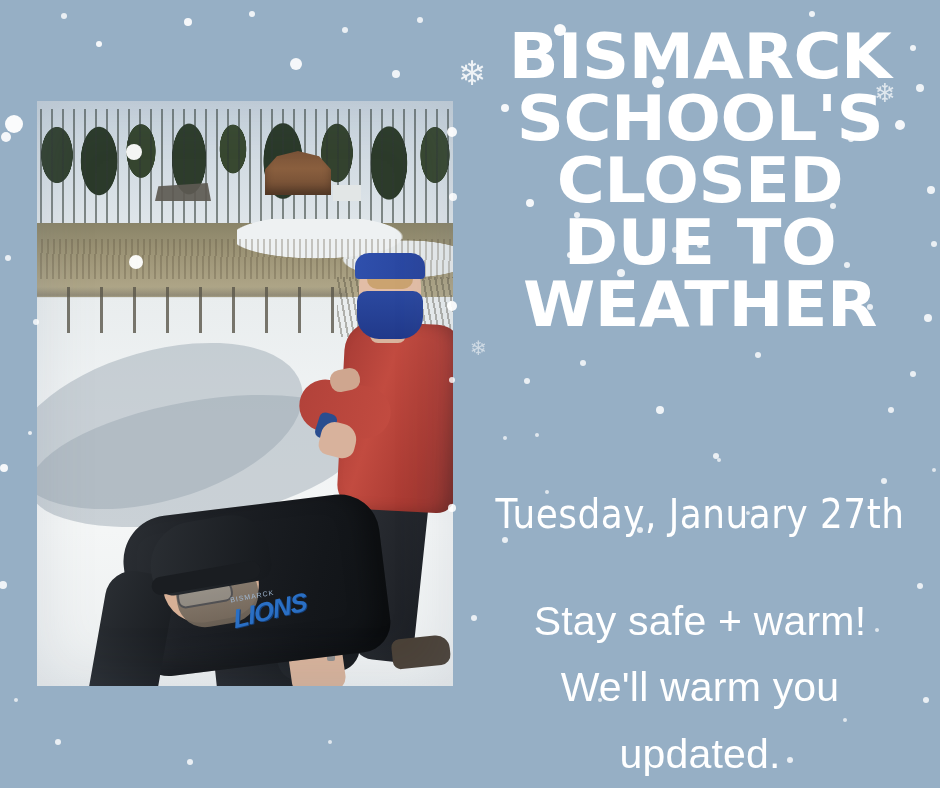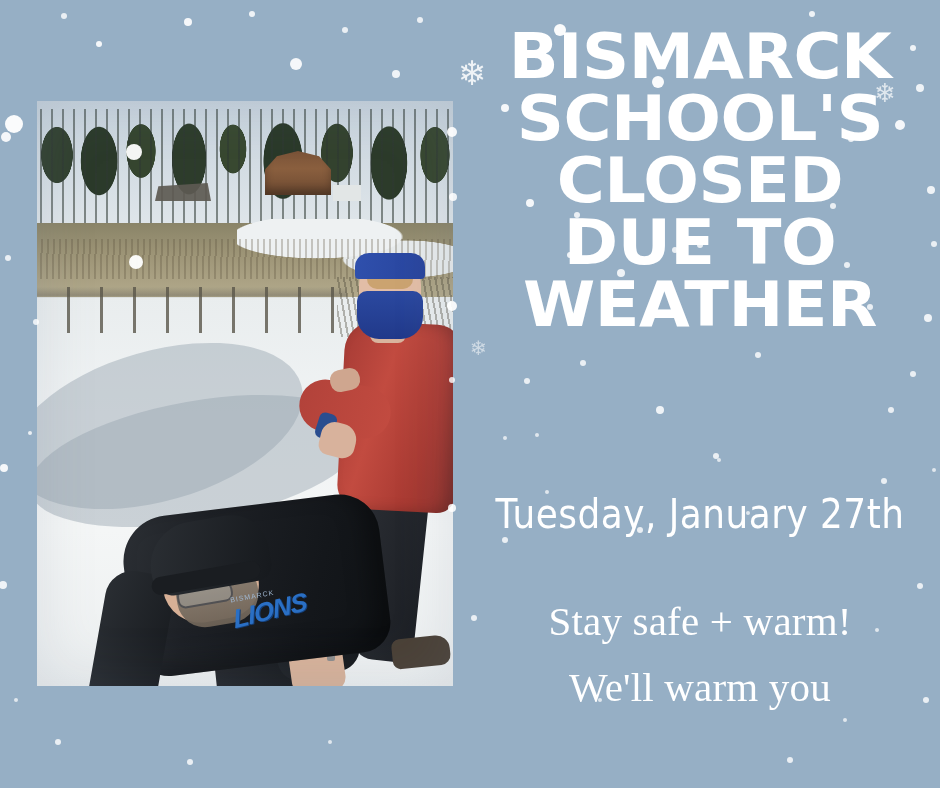"Stay safe + warm!" #body-copy { font-family: Liberation Serif, serif -> Liberation Sans, sans-serif }
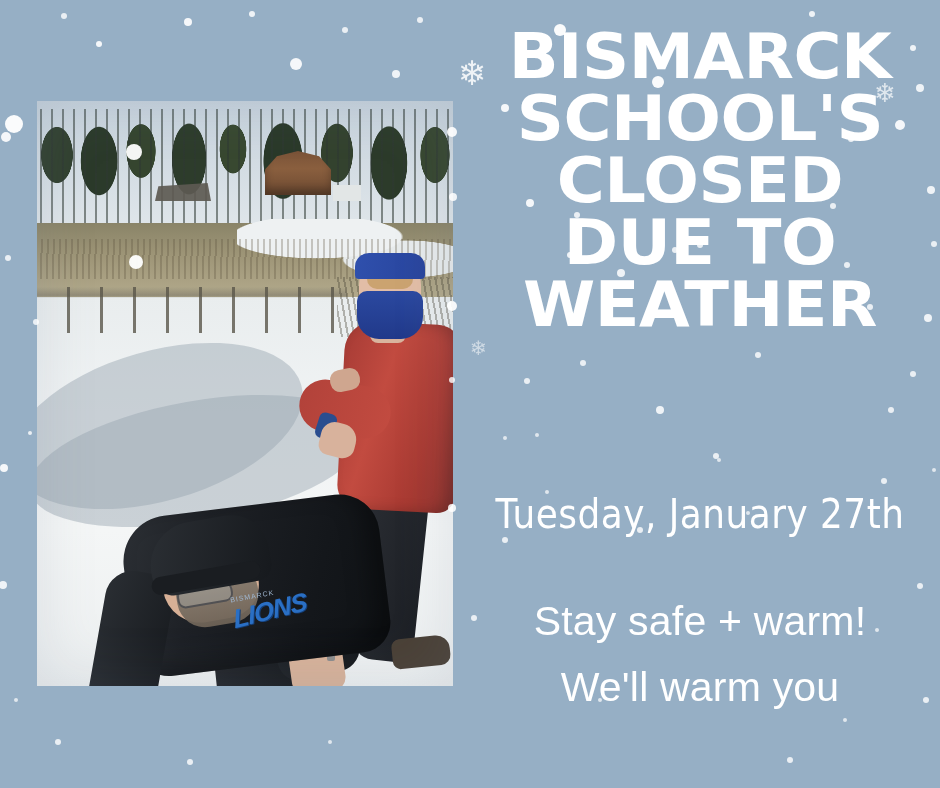"updated." span.bl { html: none -> <span>updated.</span> }
